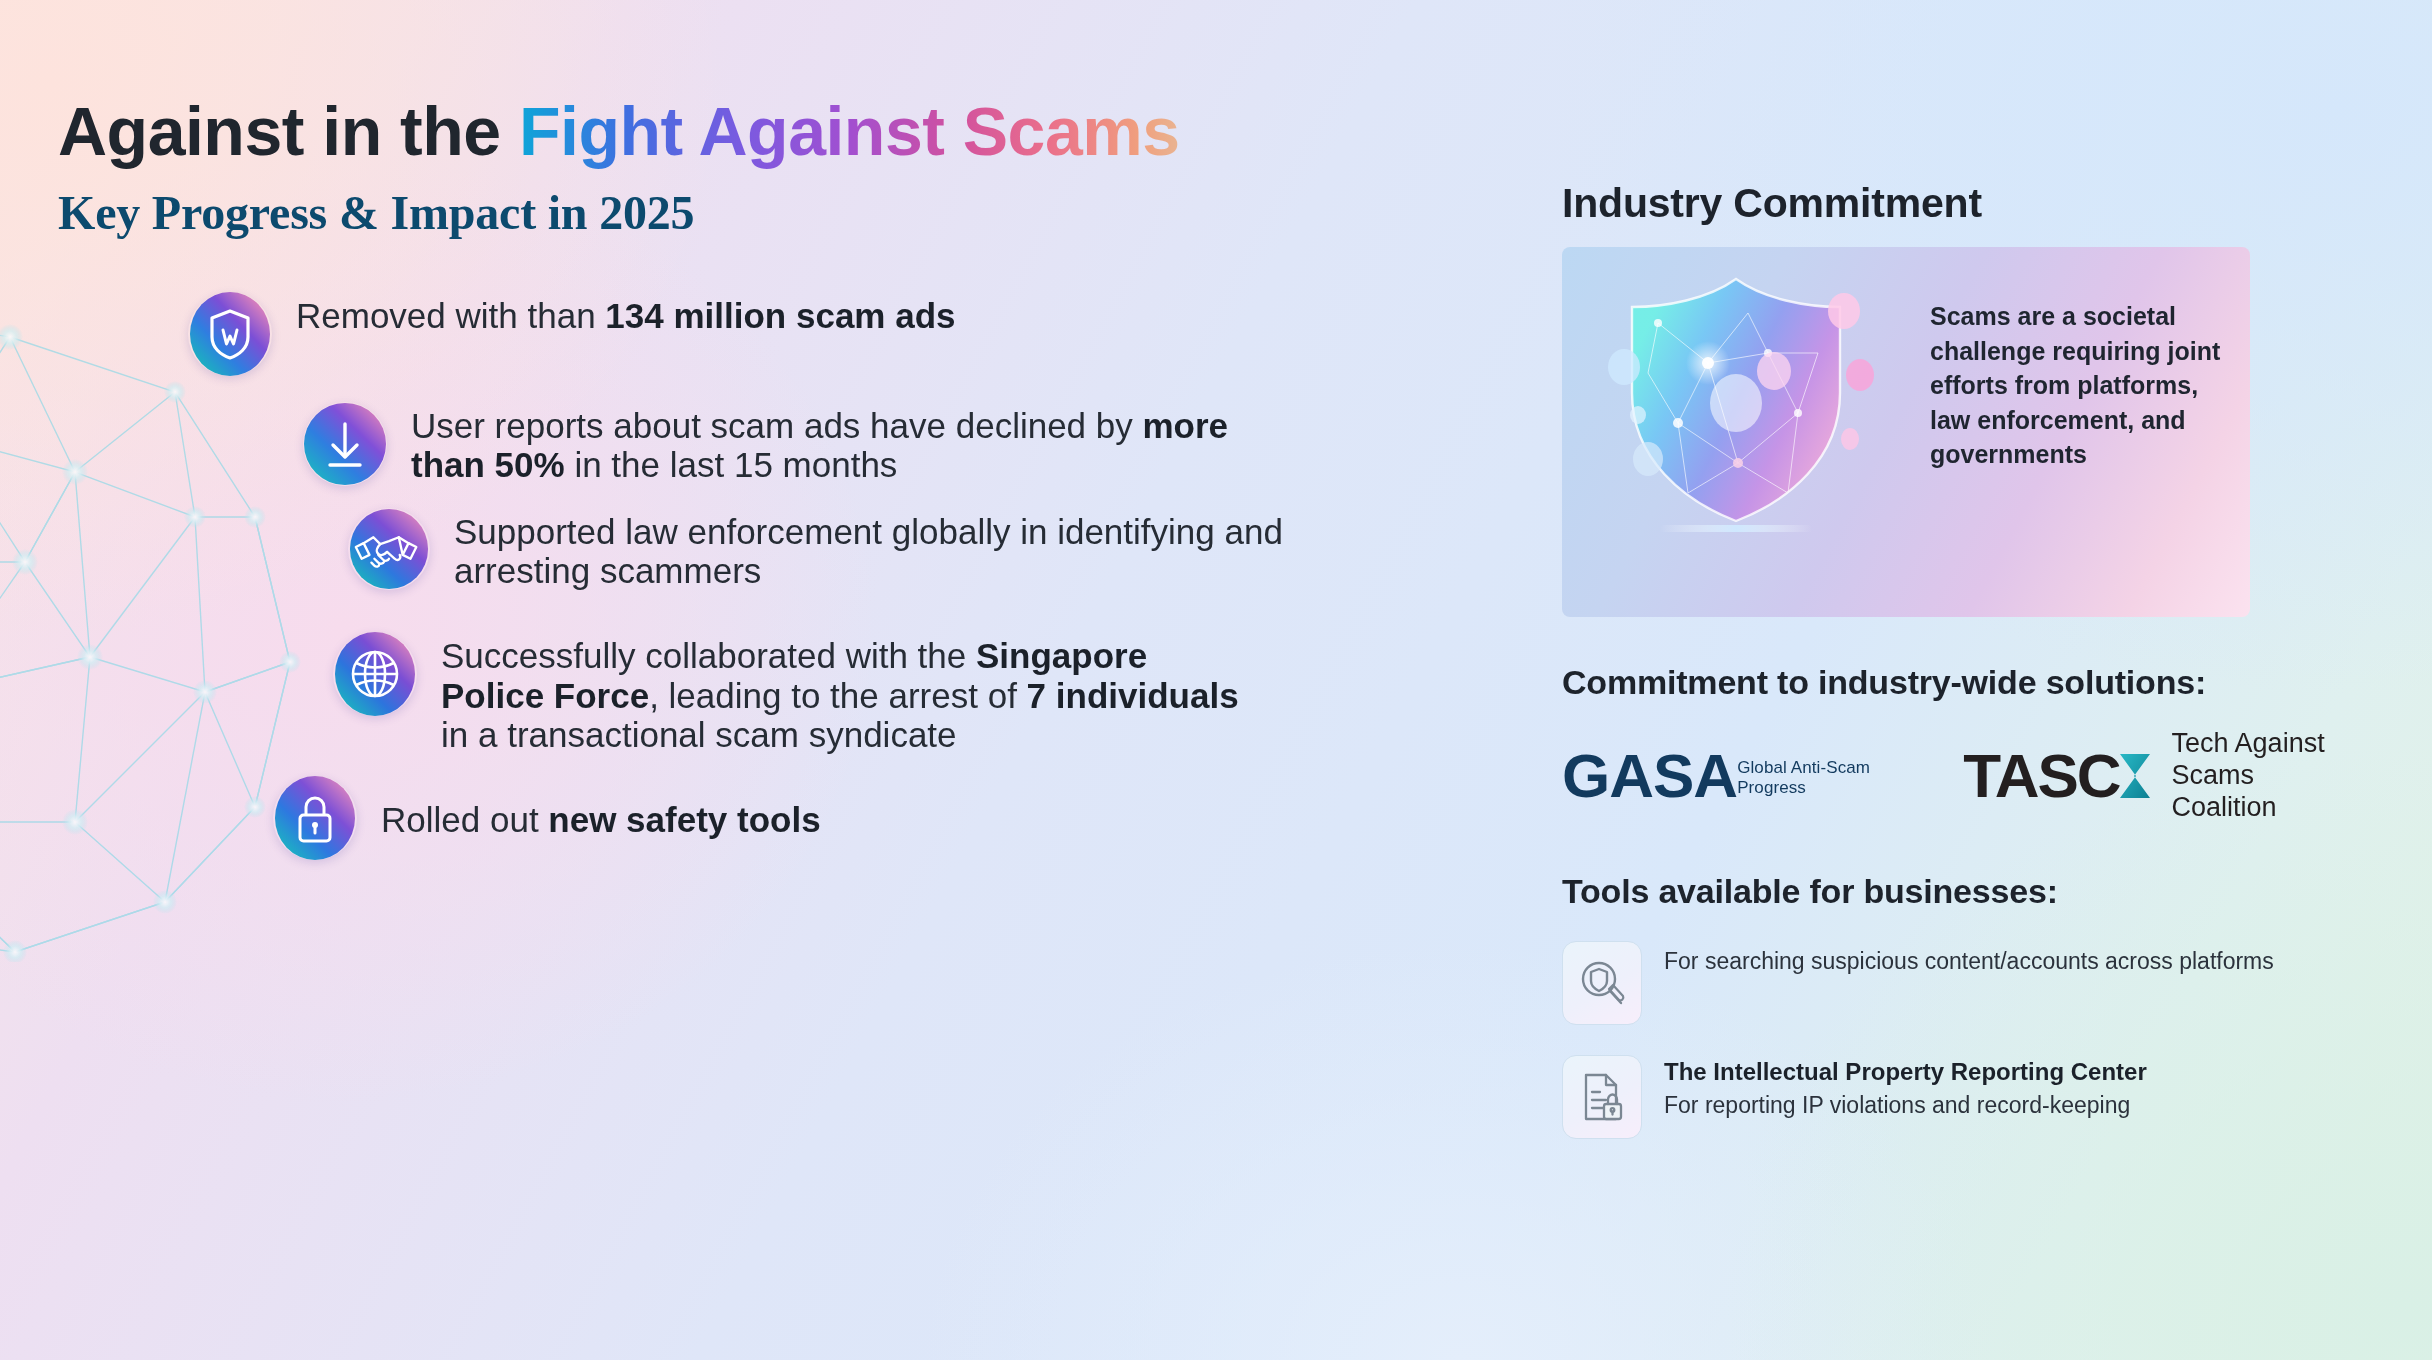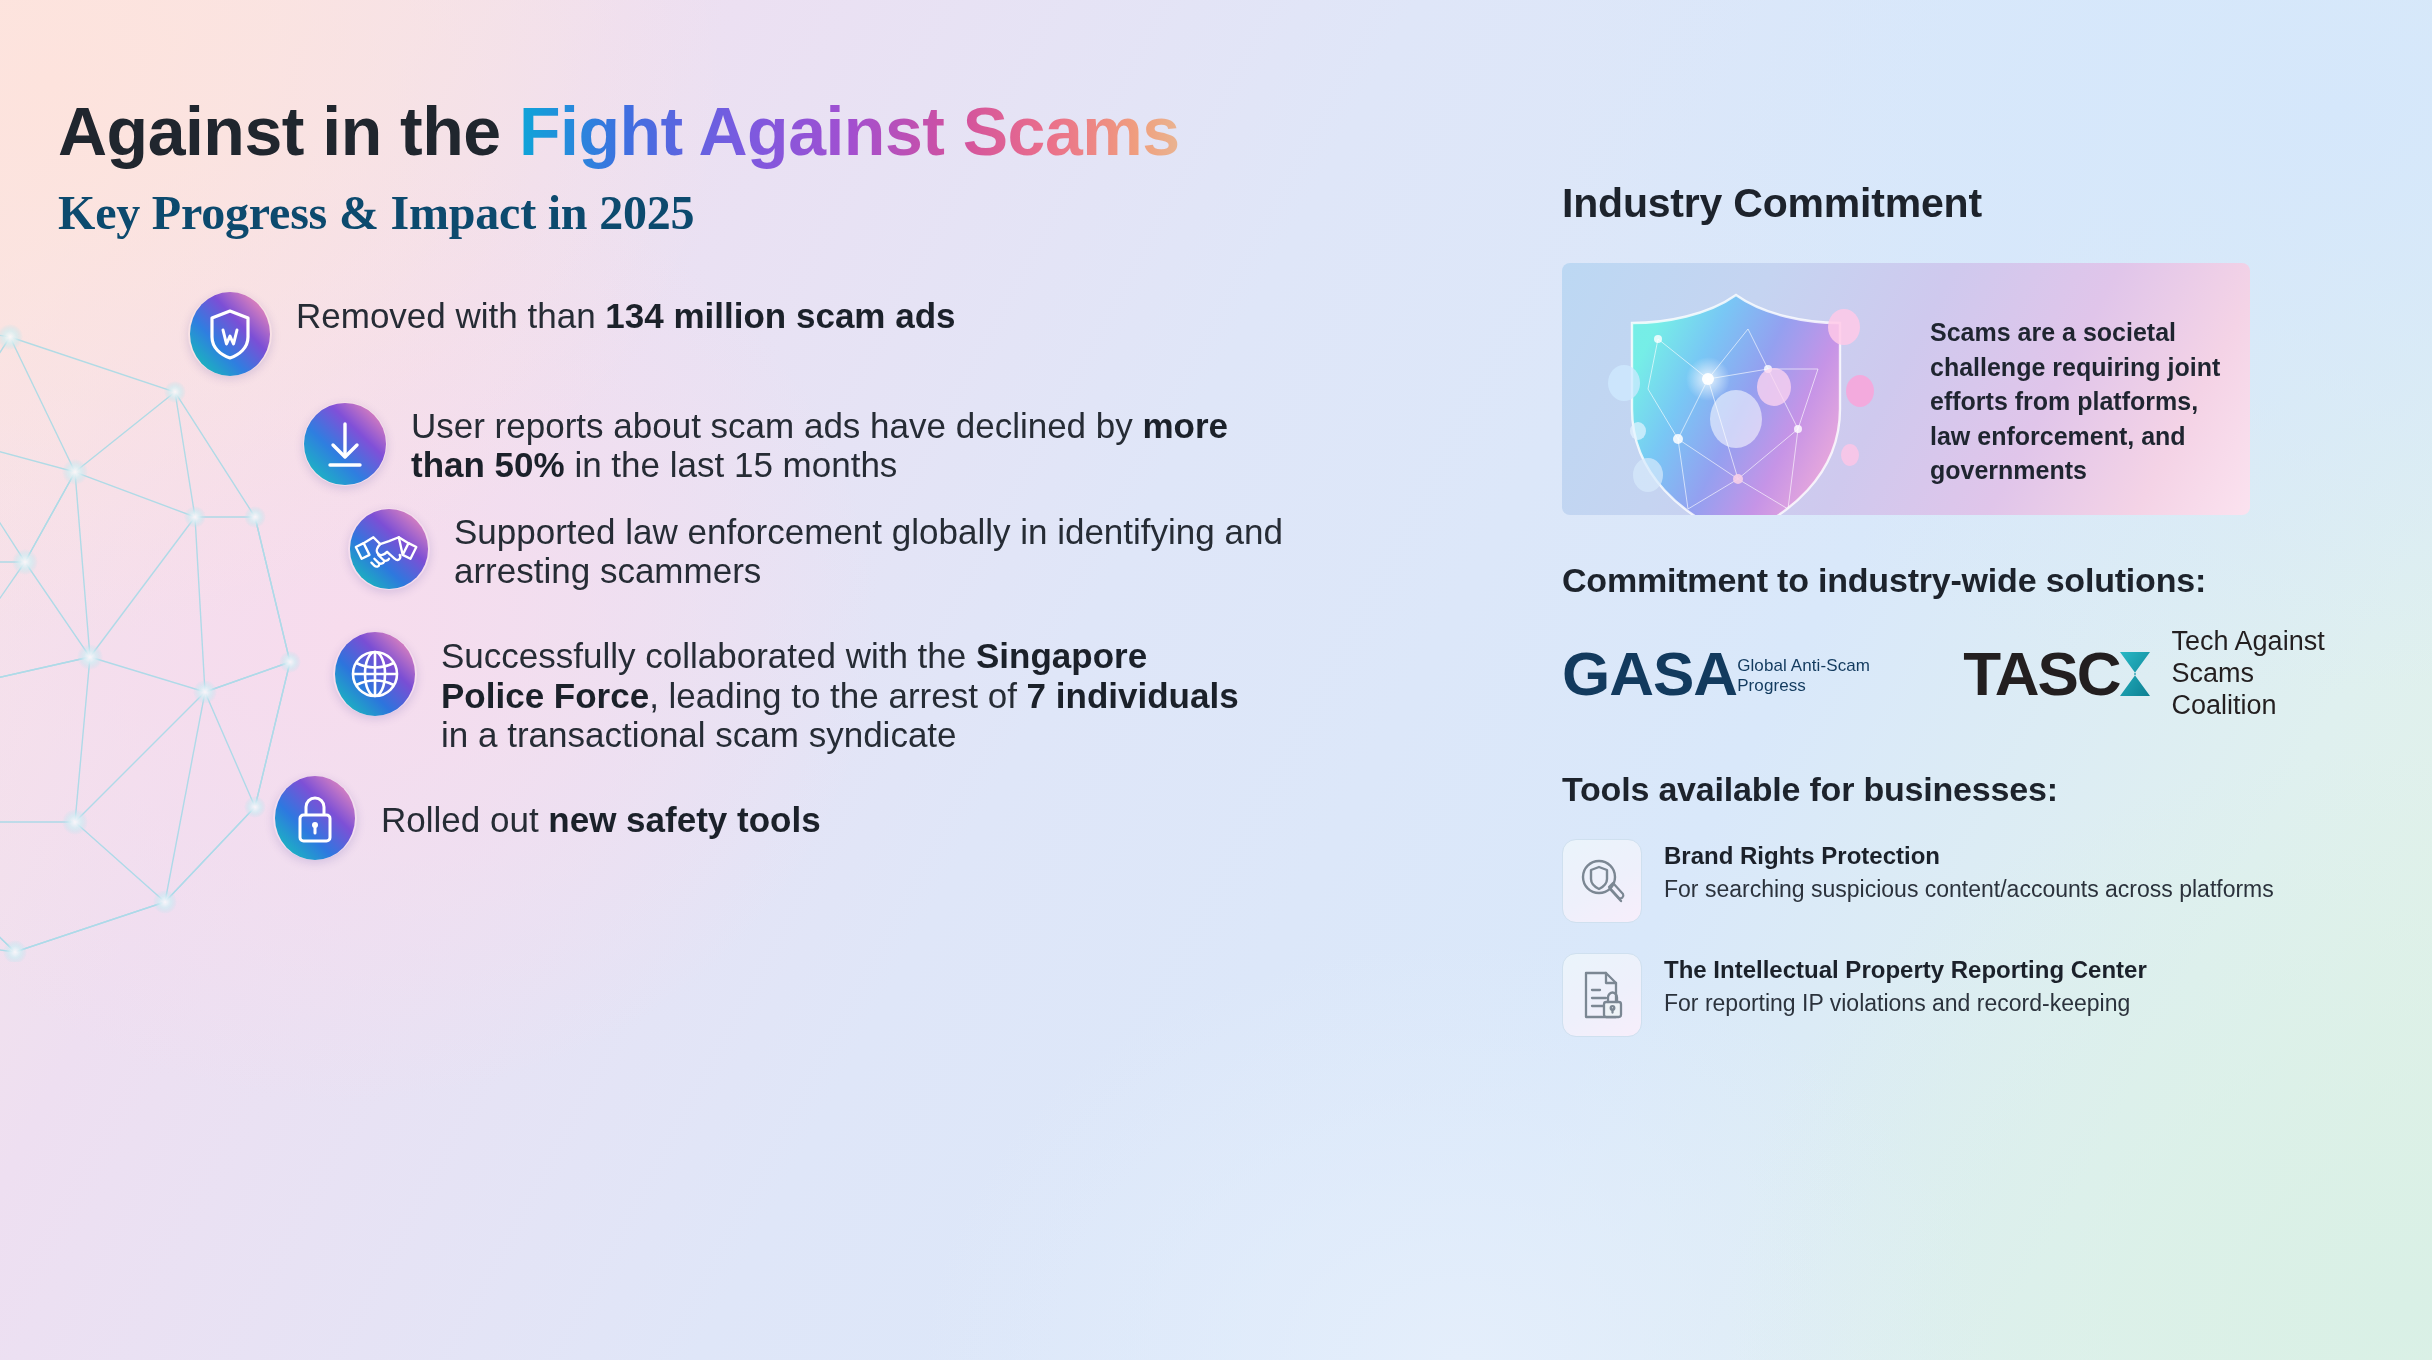"Scams are a societal challenge" #commit-card { height: 252px -> 370px; margin-top: 36px -> 20px }
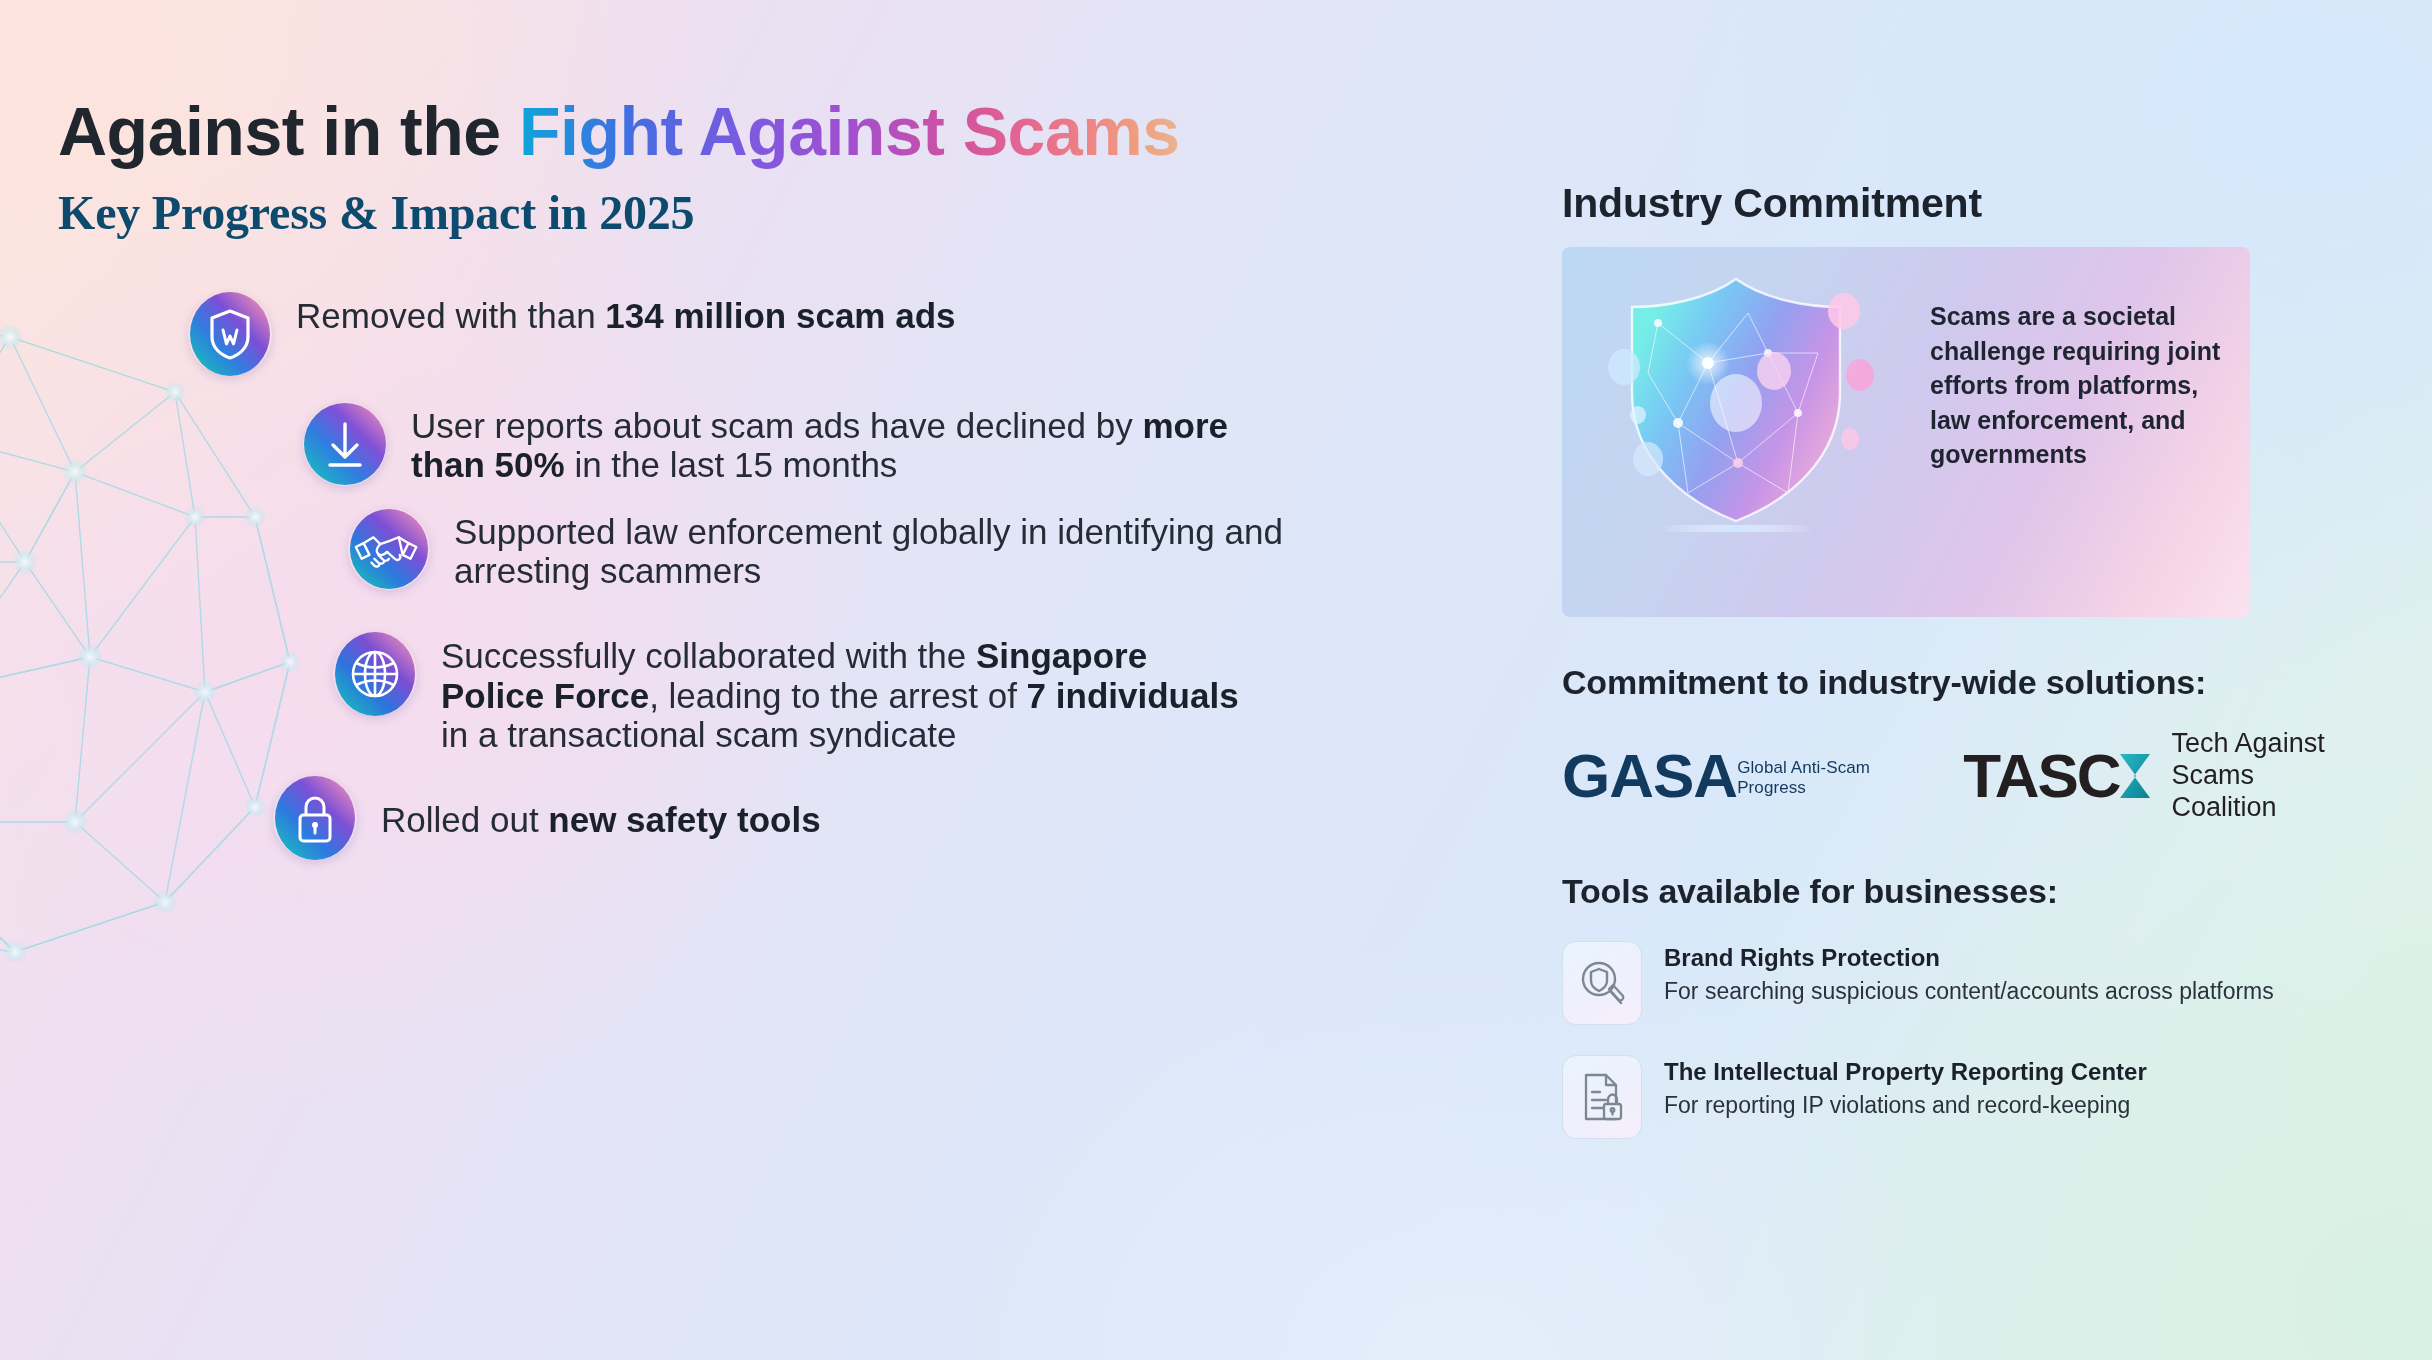"Brand Rights Protection" div.tool-title { html: <div>Brand Rights Protection</div> -> none }
